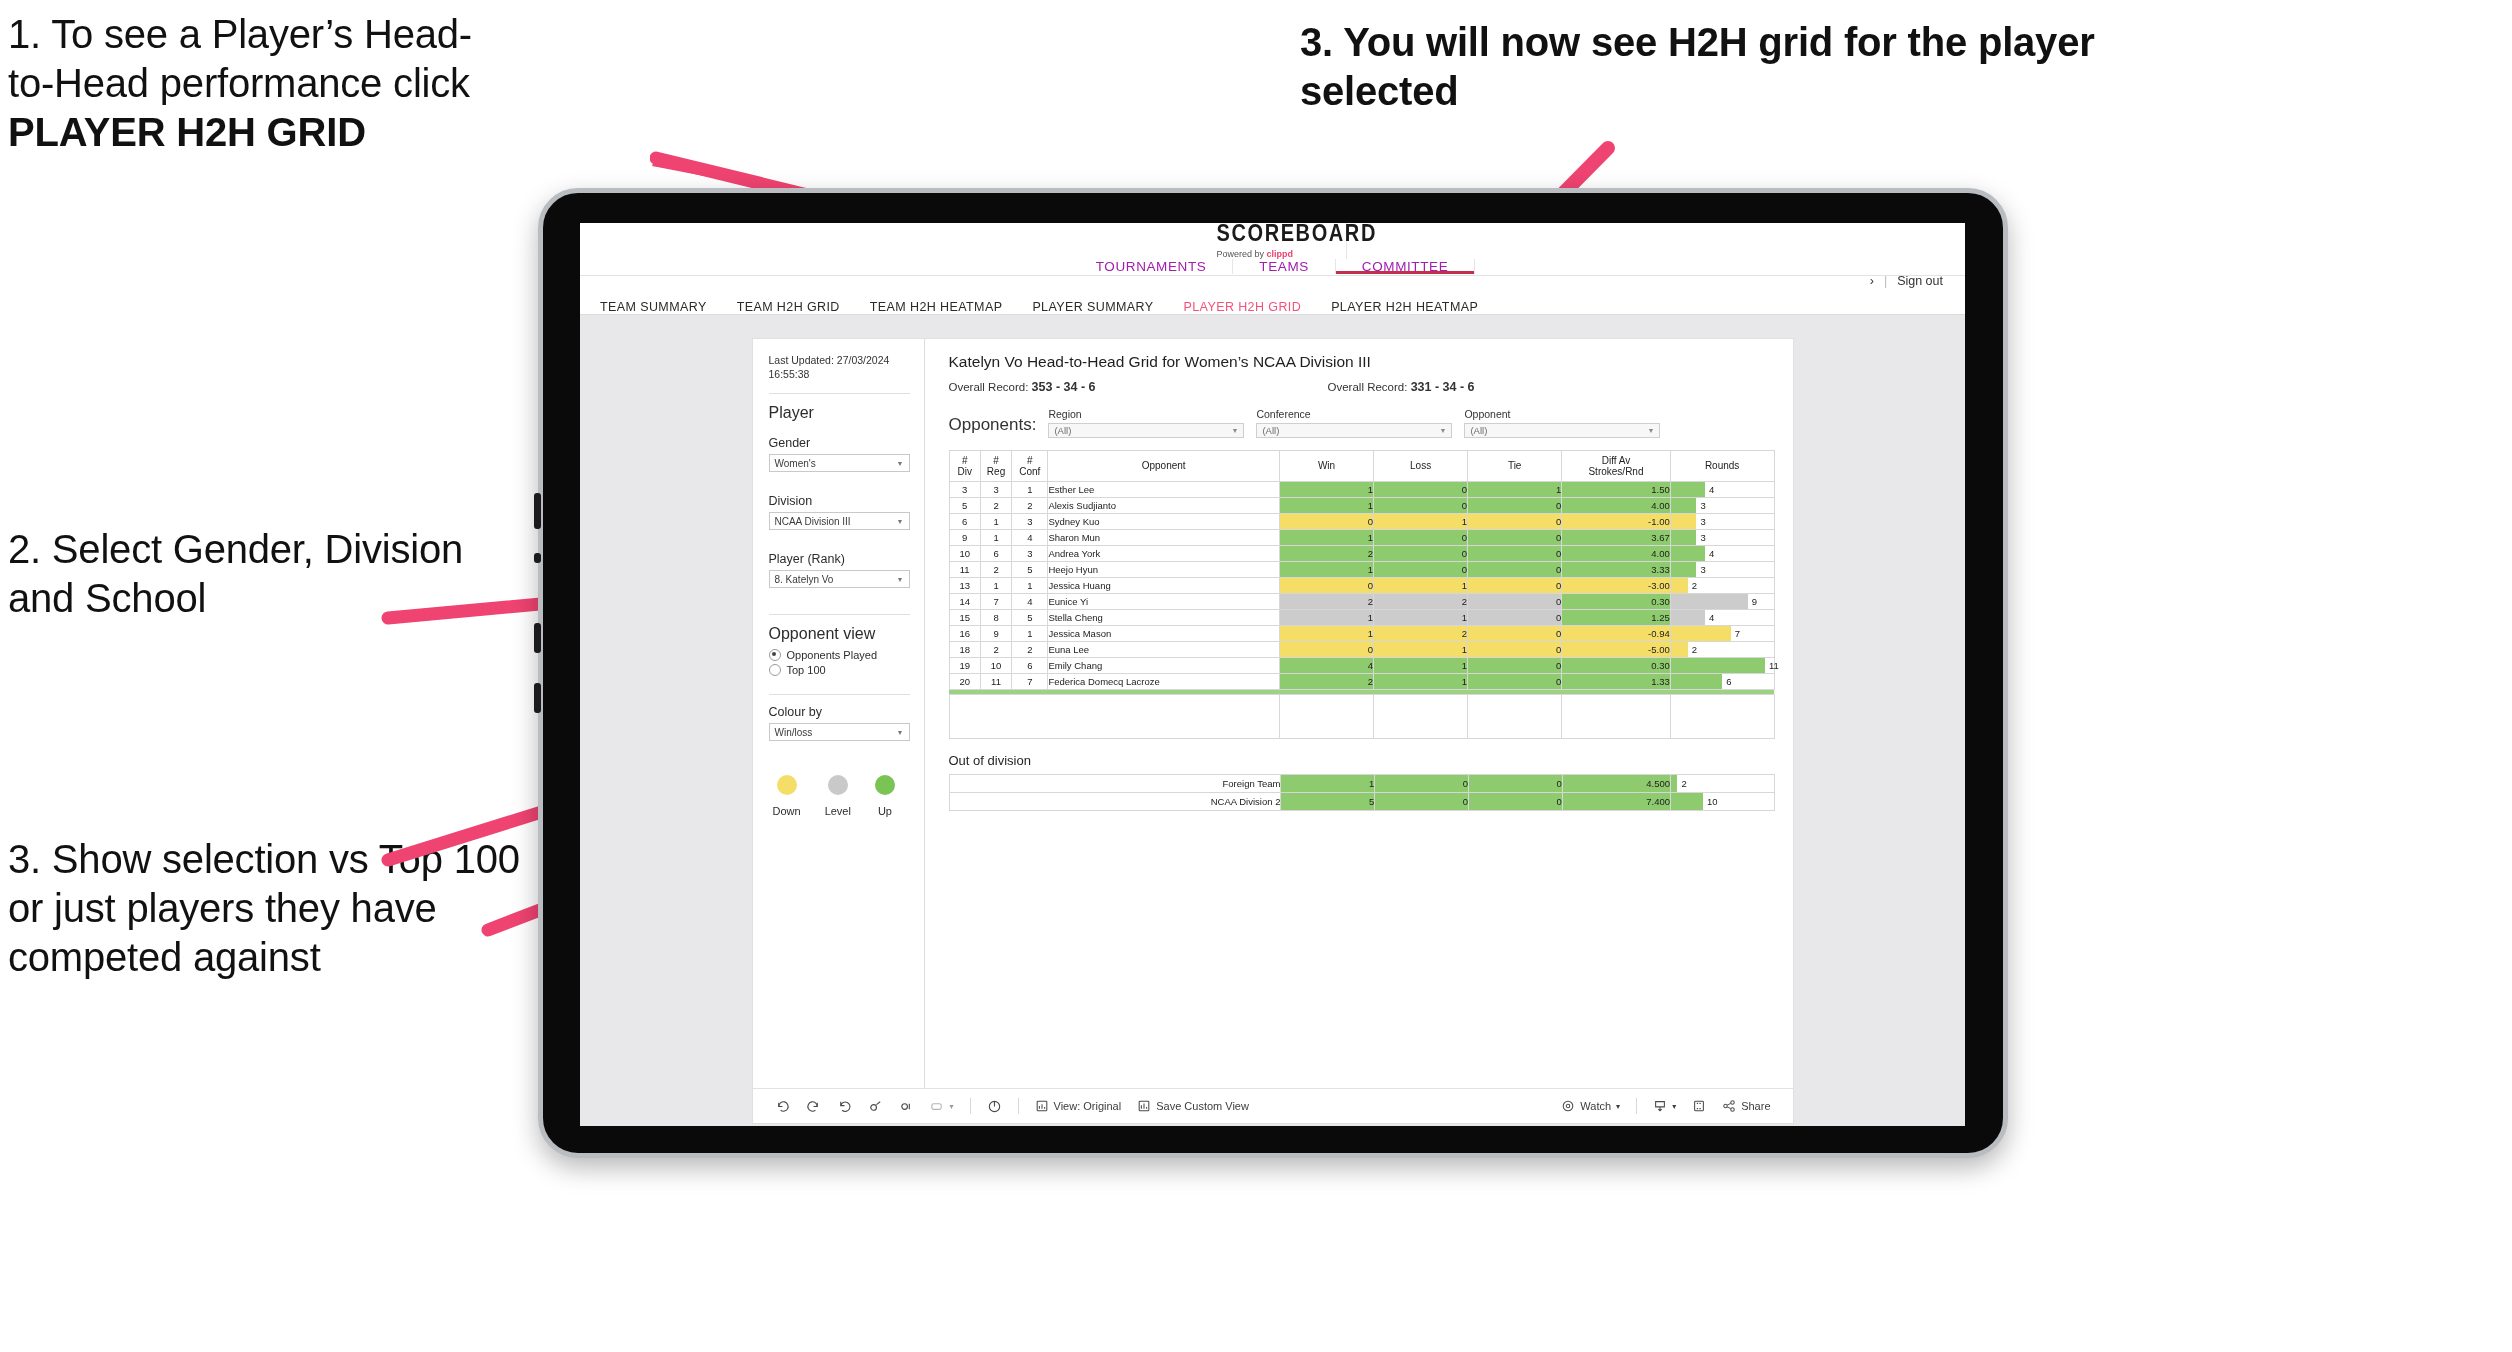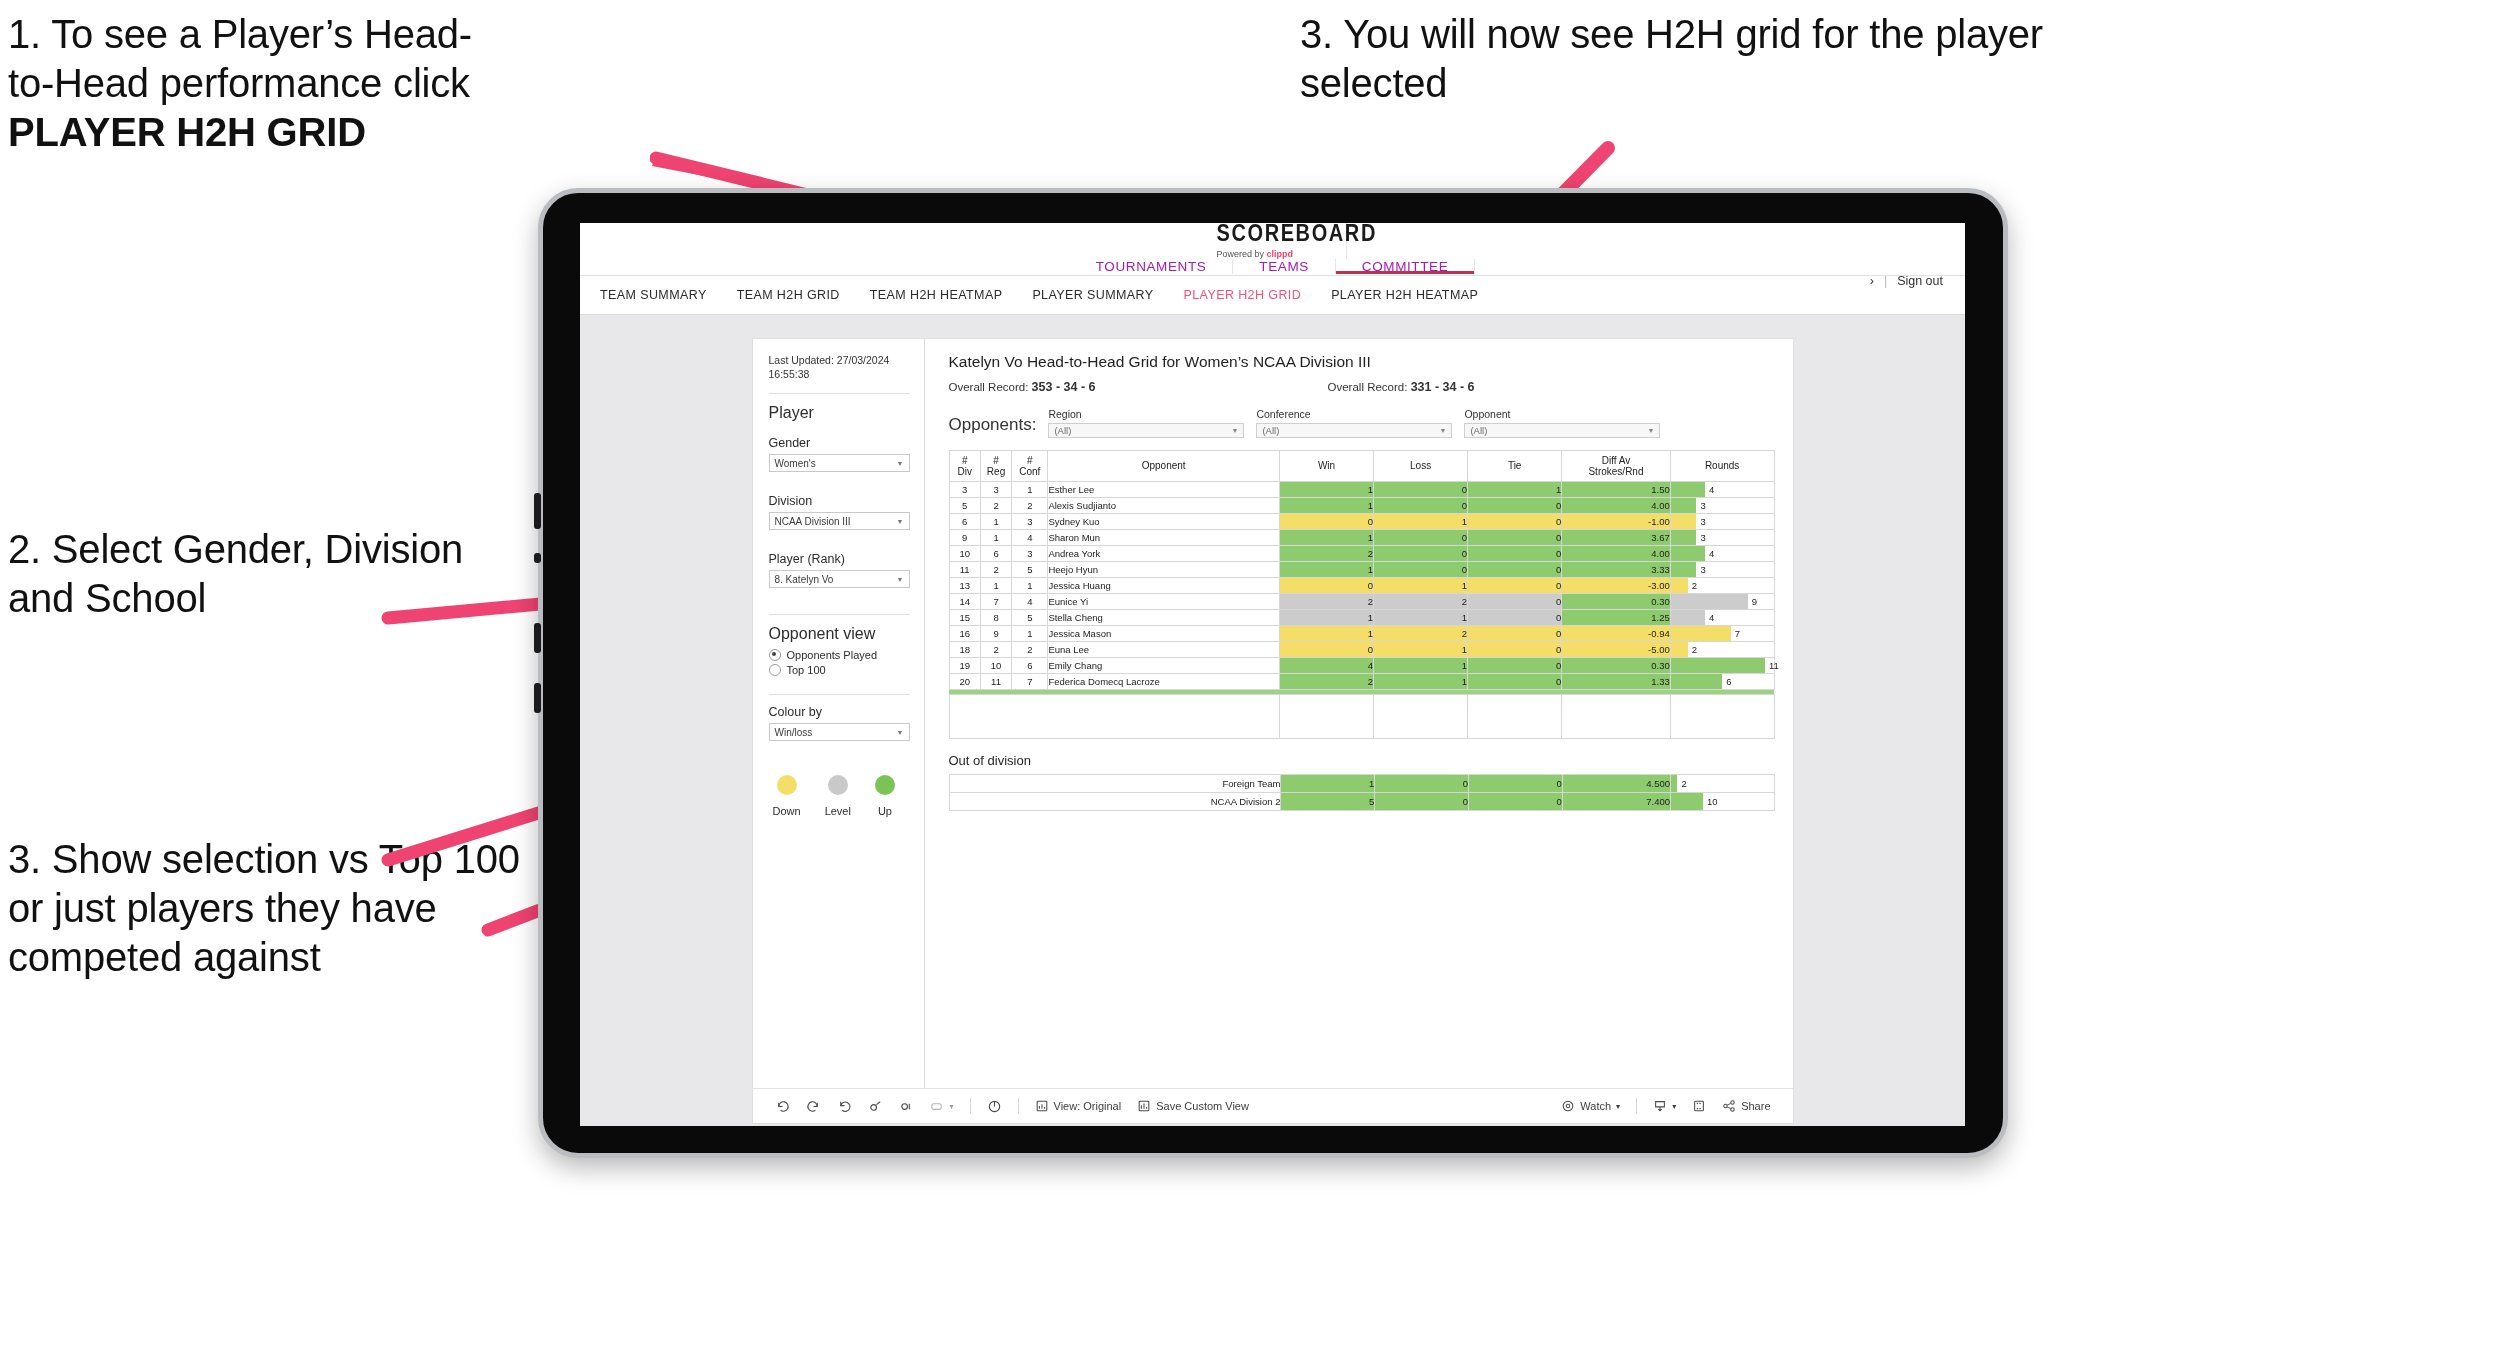"3. You will now see" #anno-4 { font-weight: none -> bold; top: 10px -> 18px }
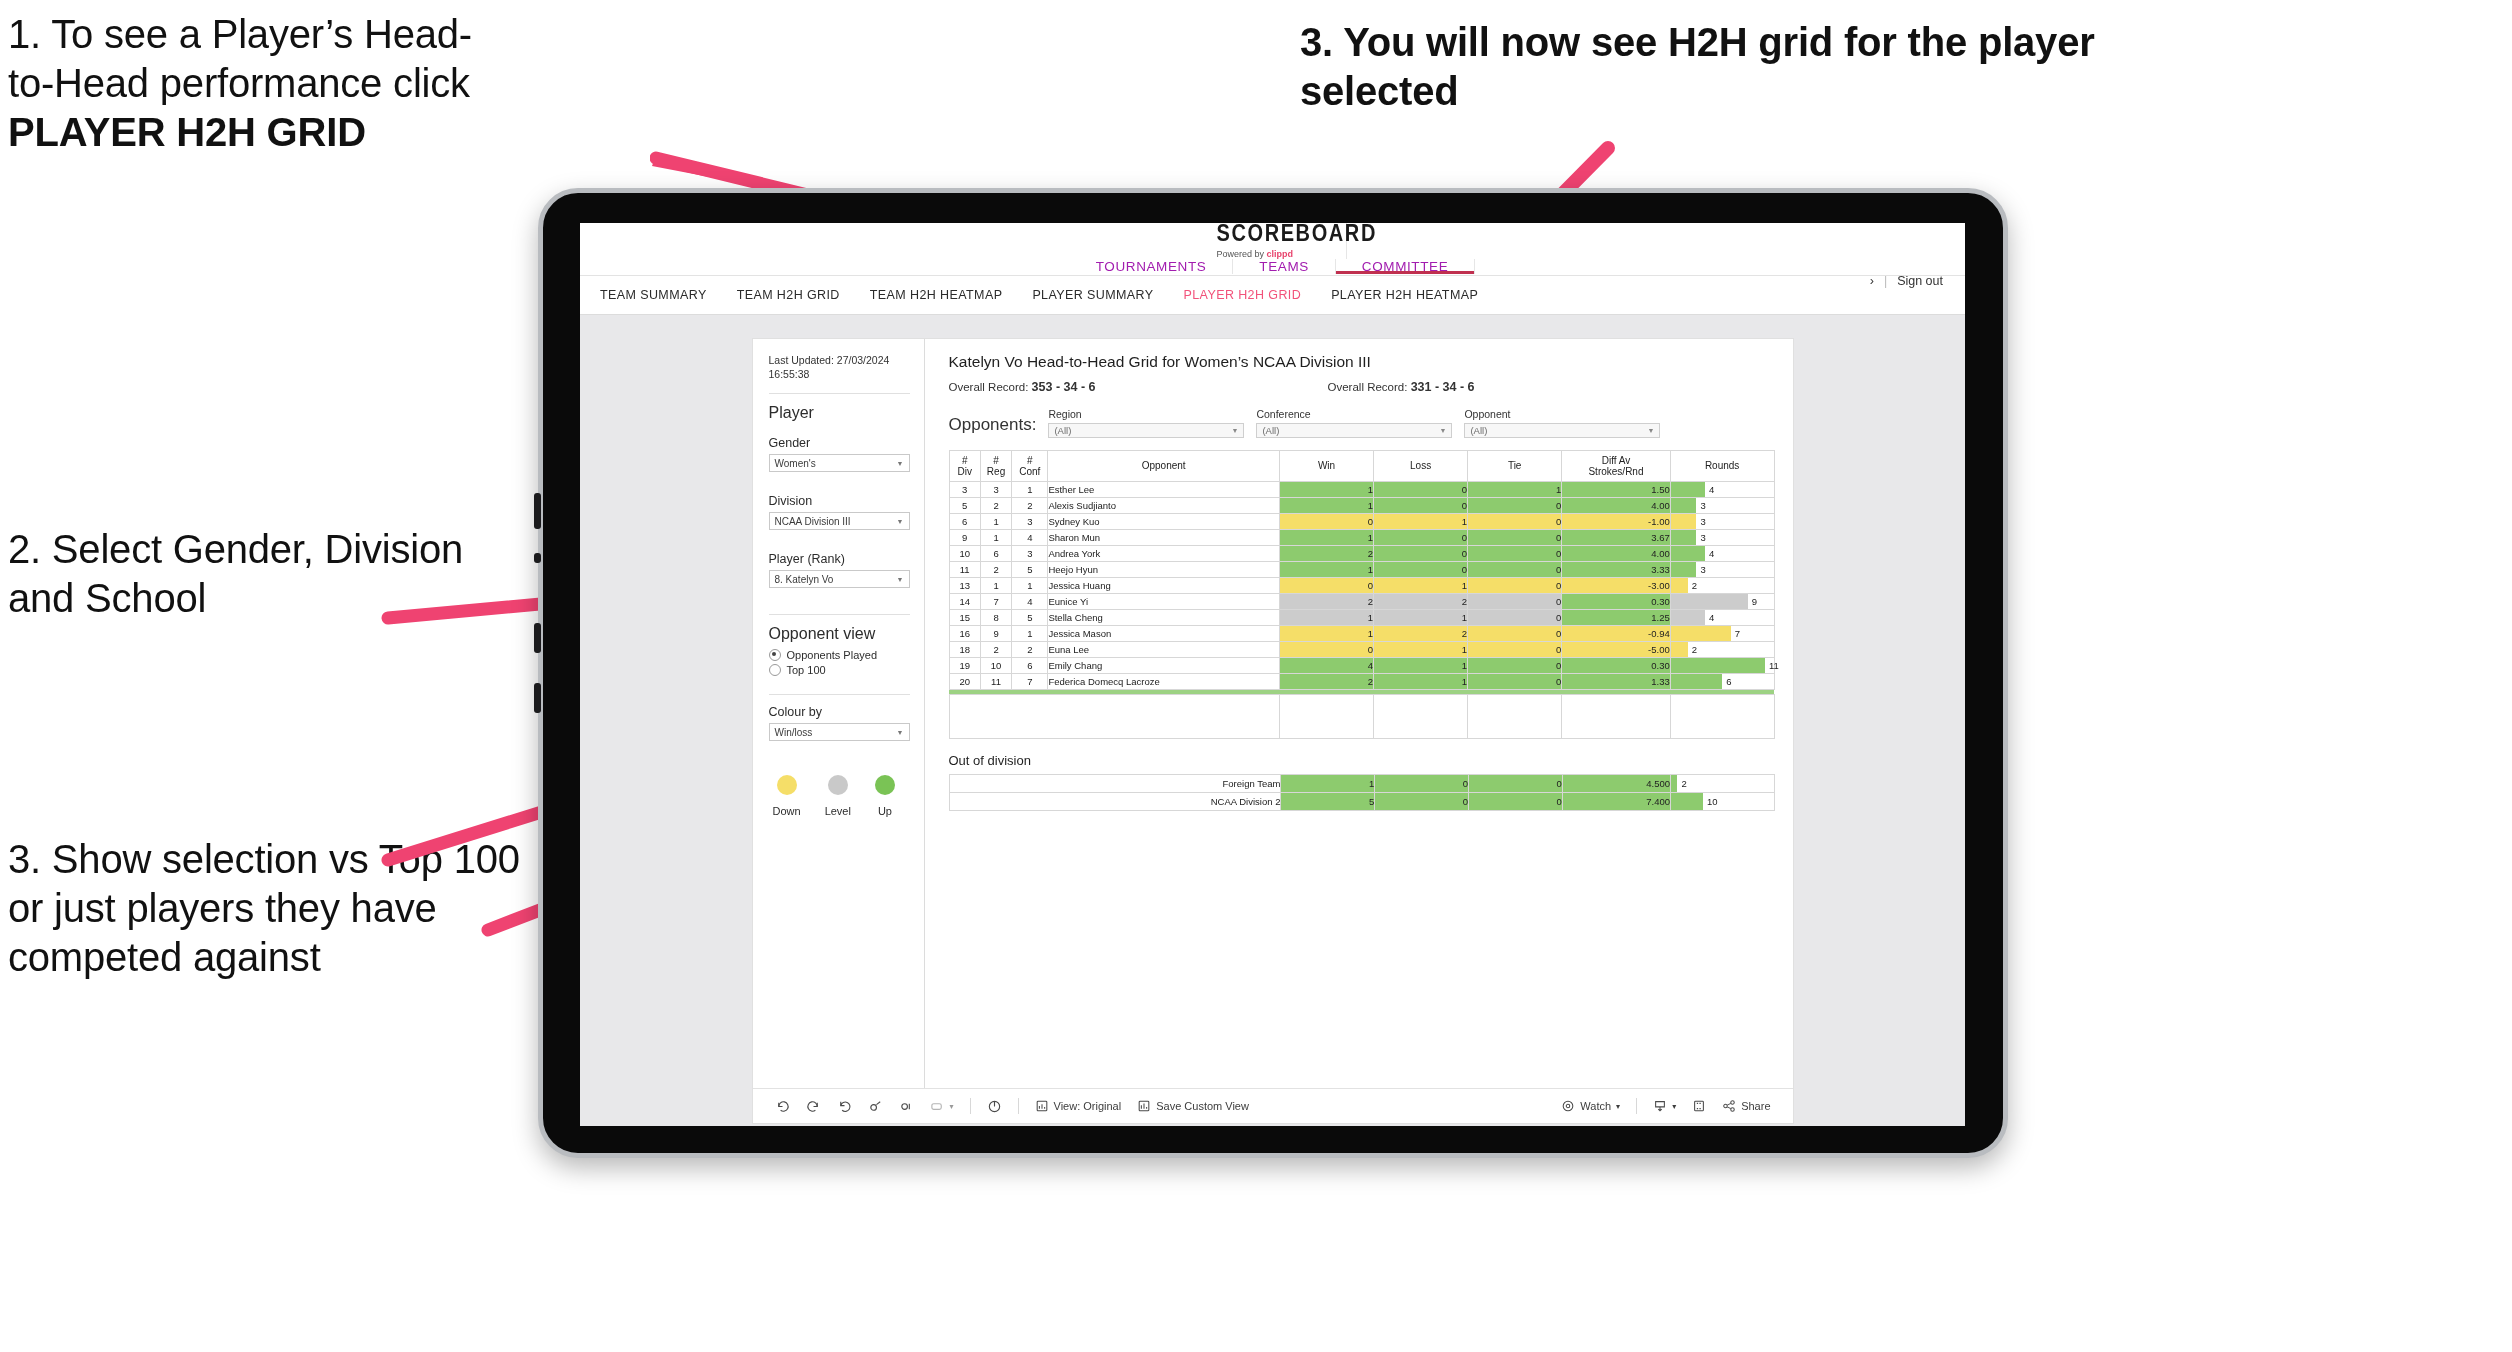"TEAM SUMMARY" #sub-nav { align-items: center -> flex-end }
